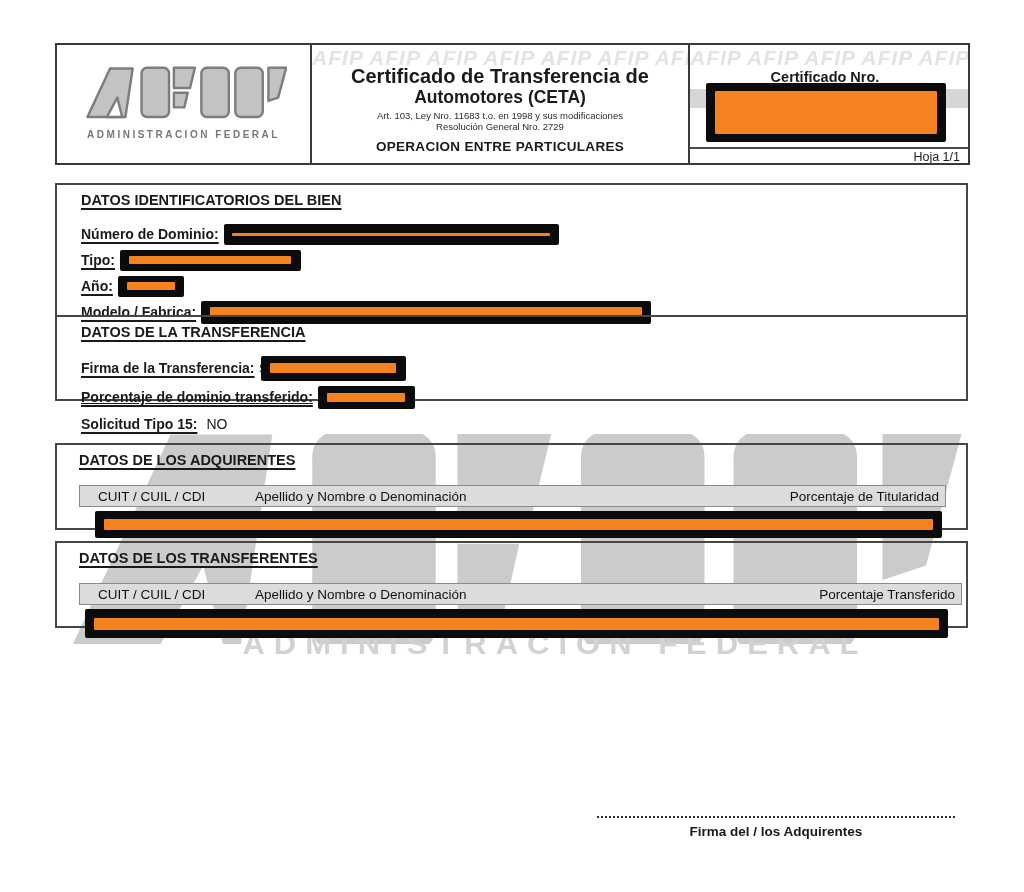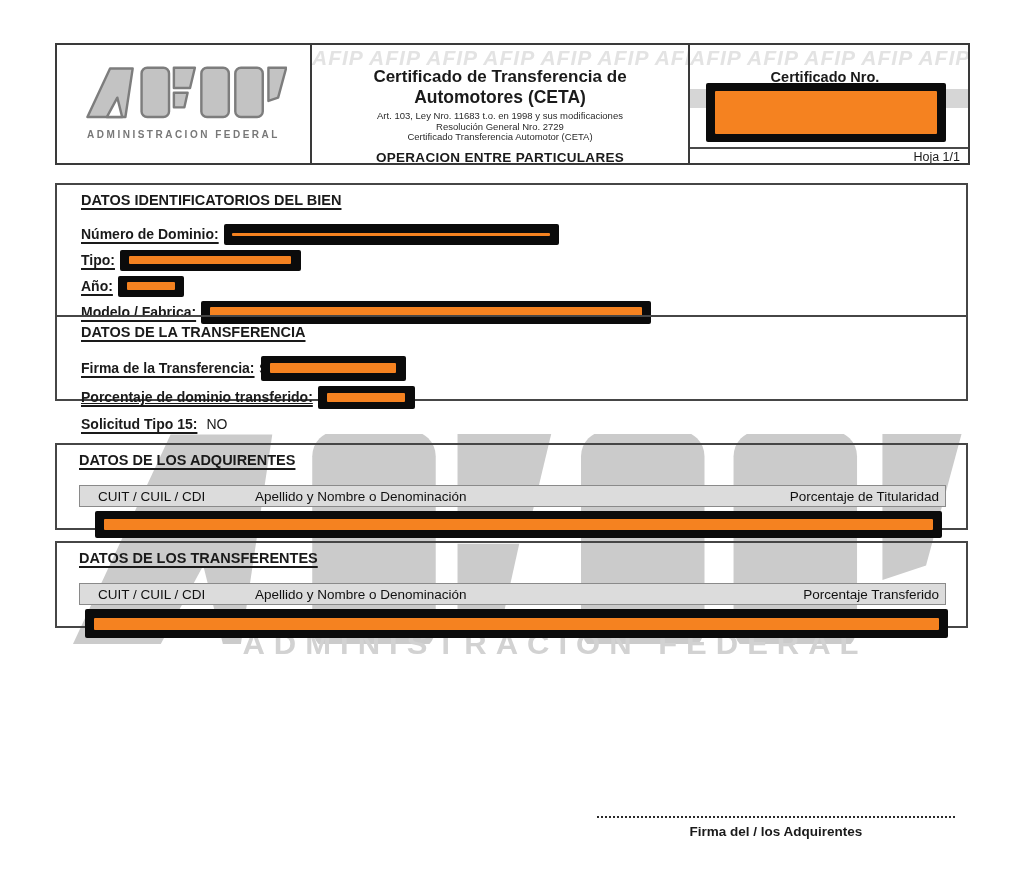"Certificado de Transferencia de" .title-1 { font-size: 17px -> 20px }
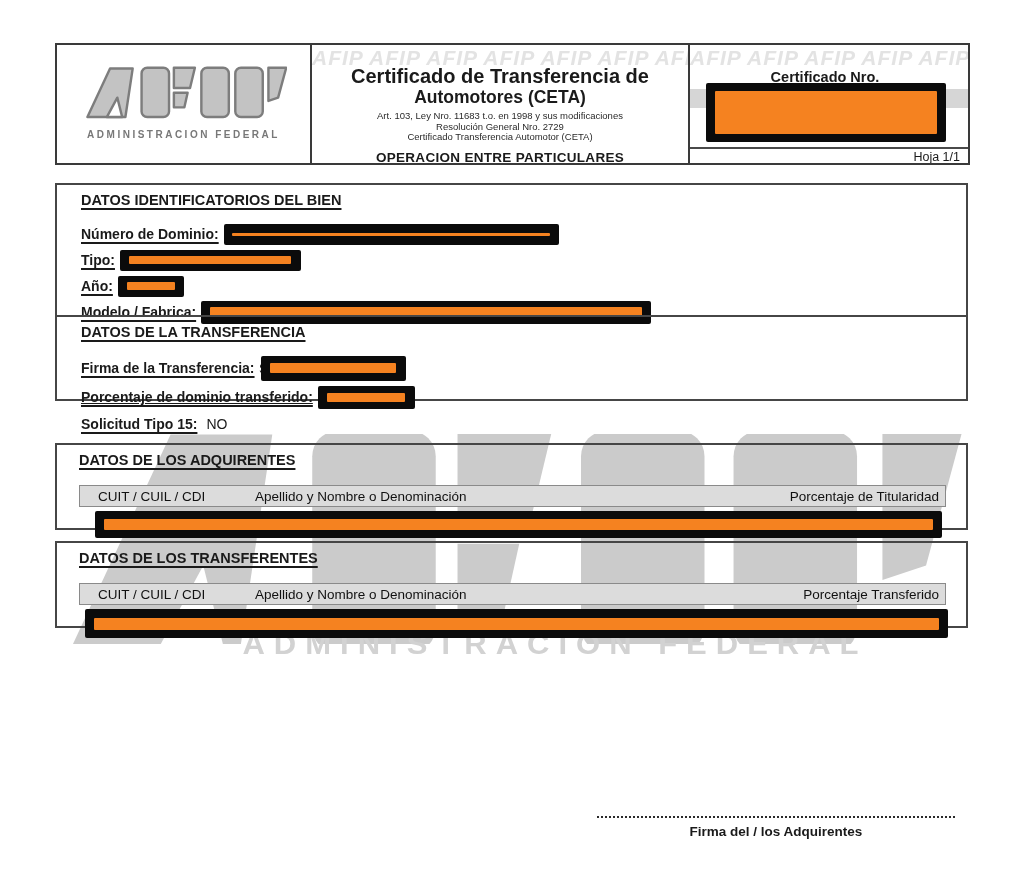"Certificado Transferencia Automotor" div.legal { html: <div>Certificado Transferencia Automotor (CETA)</div> -> none }
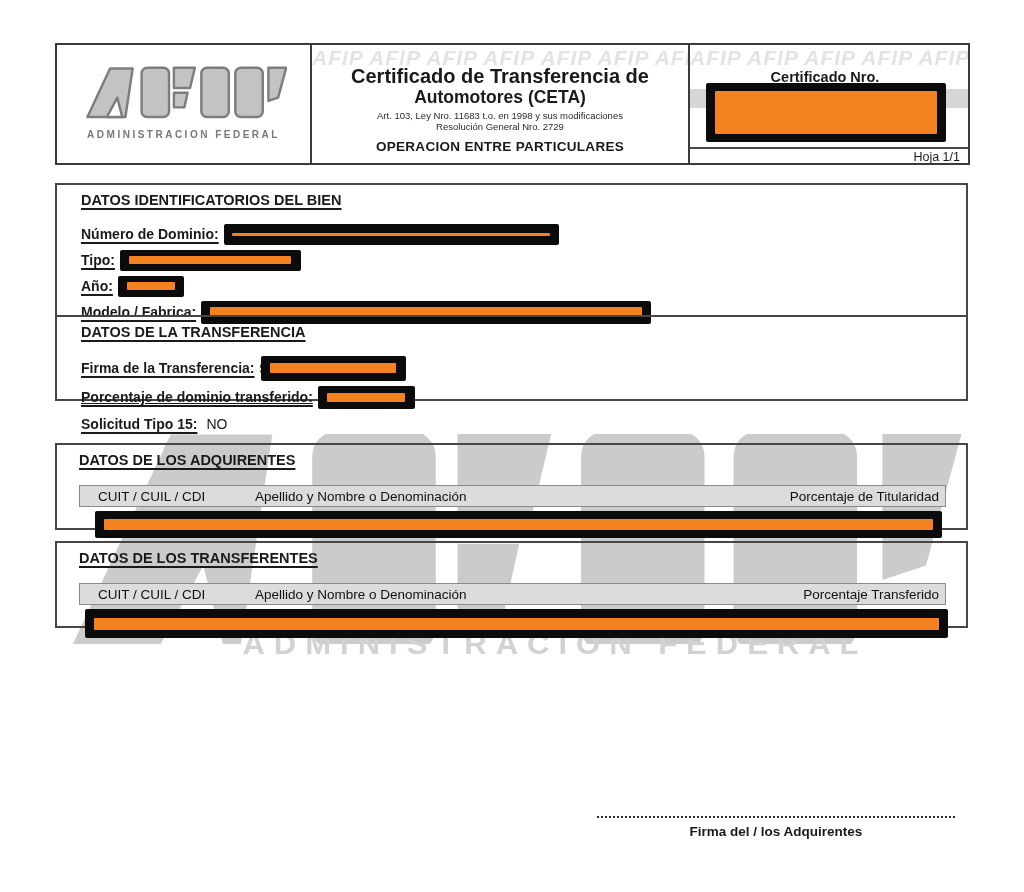"DATOS DE LOS TRANSFERENTES" .sec-trf { padding-right: 20px -> 4px }
